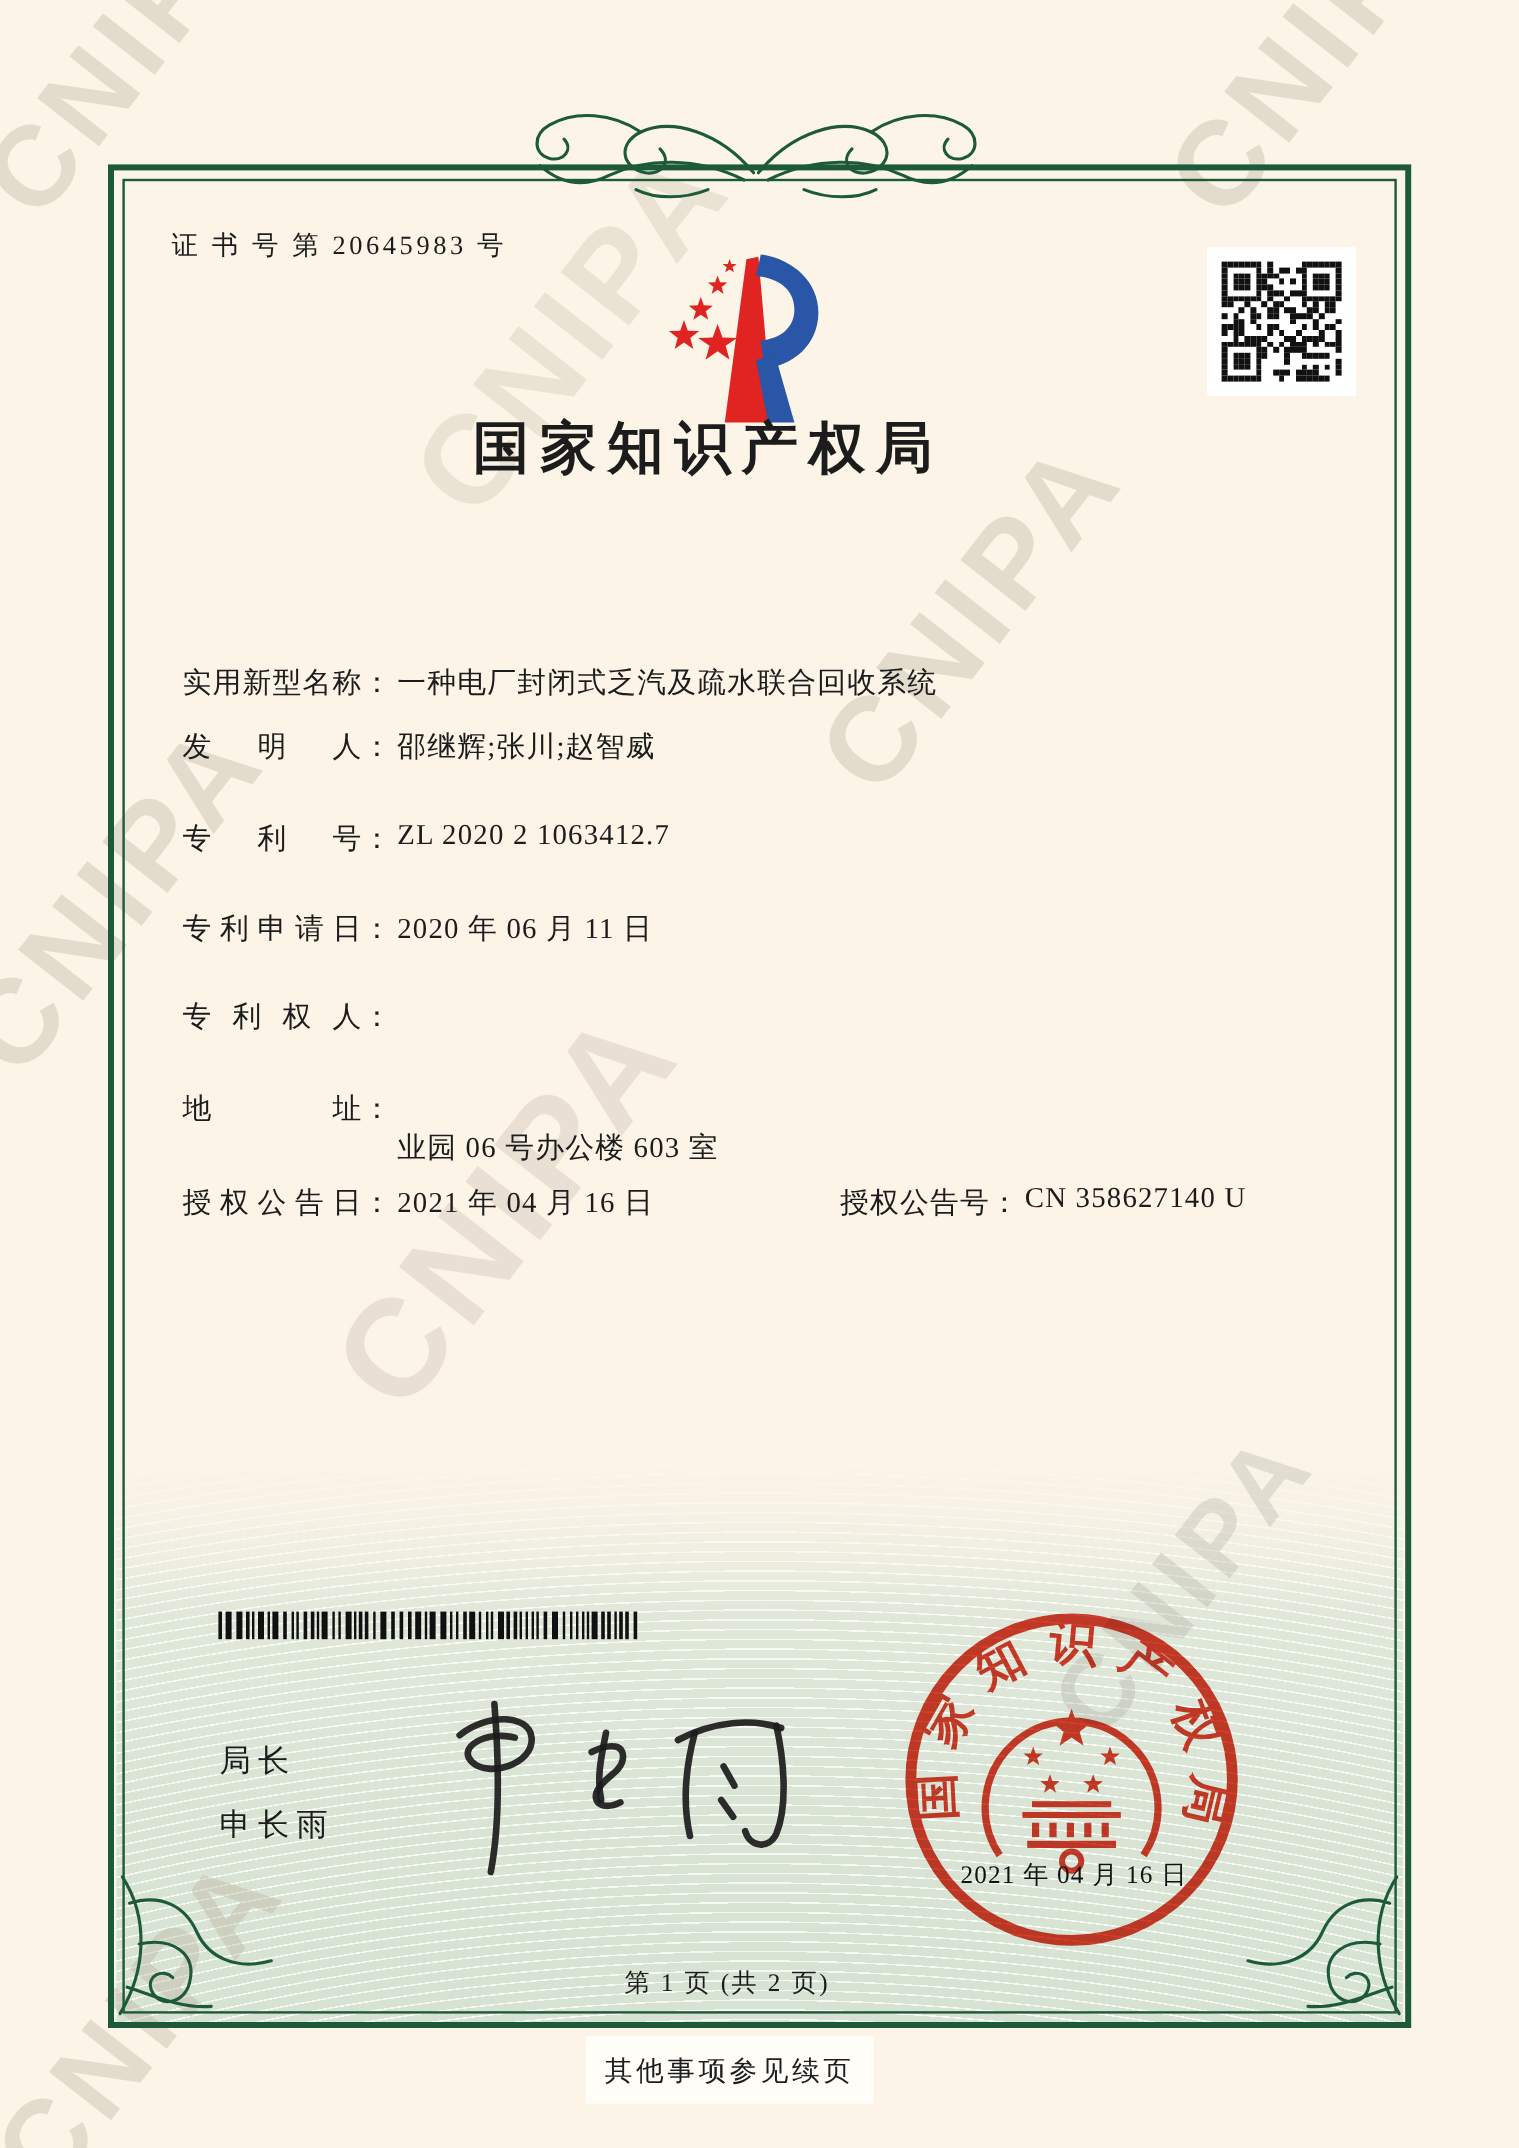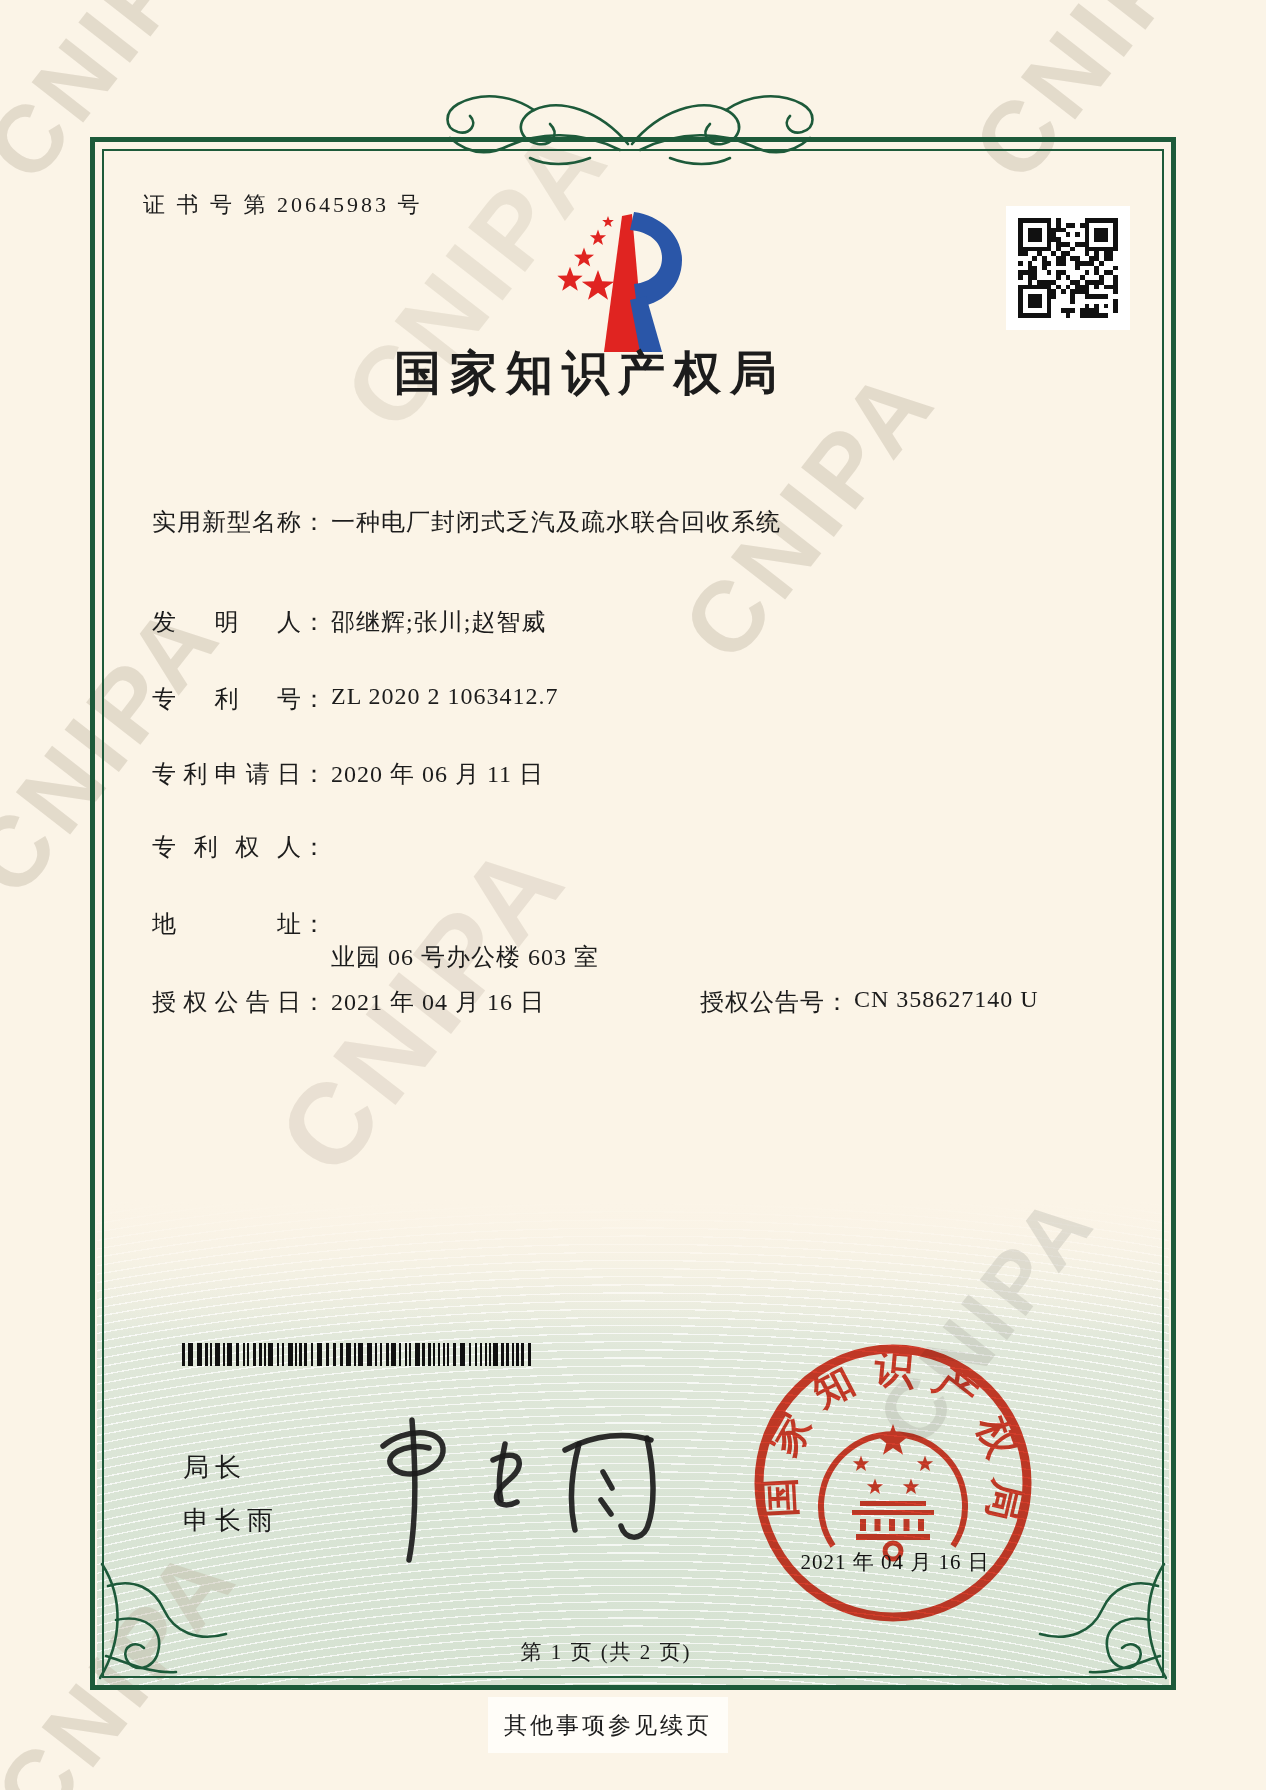"实用新型名称" div.frow { top: 506px -> 553px }
